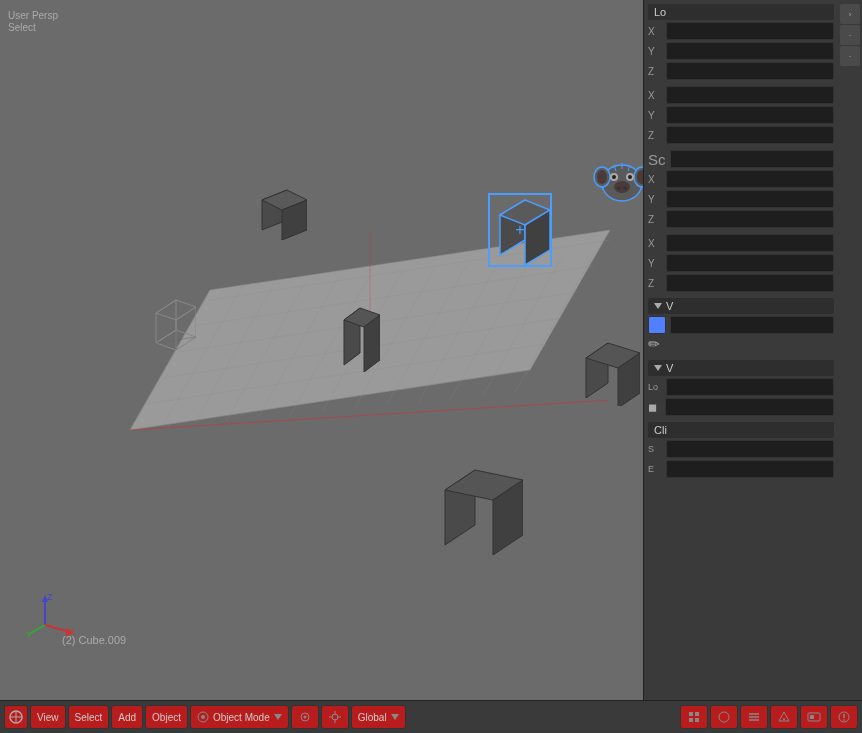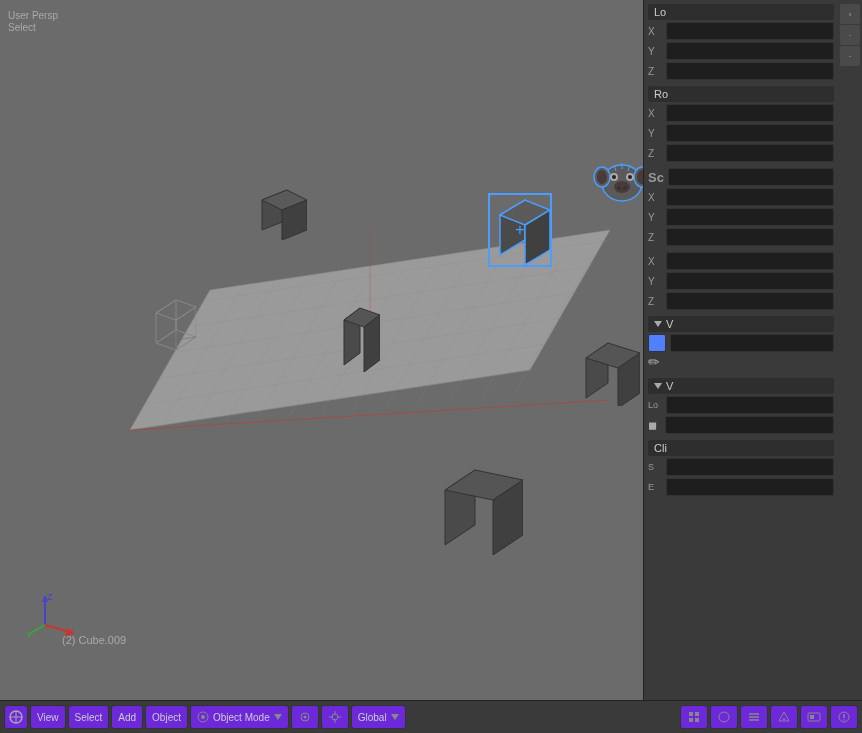"Ro" div.n-panel-header { html: <div> <span>Ro</span> </div> -> none }
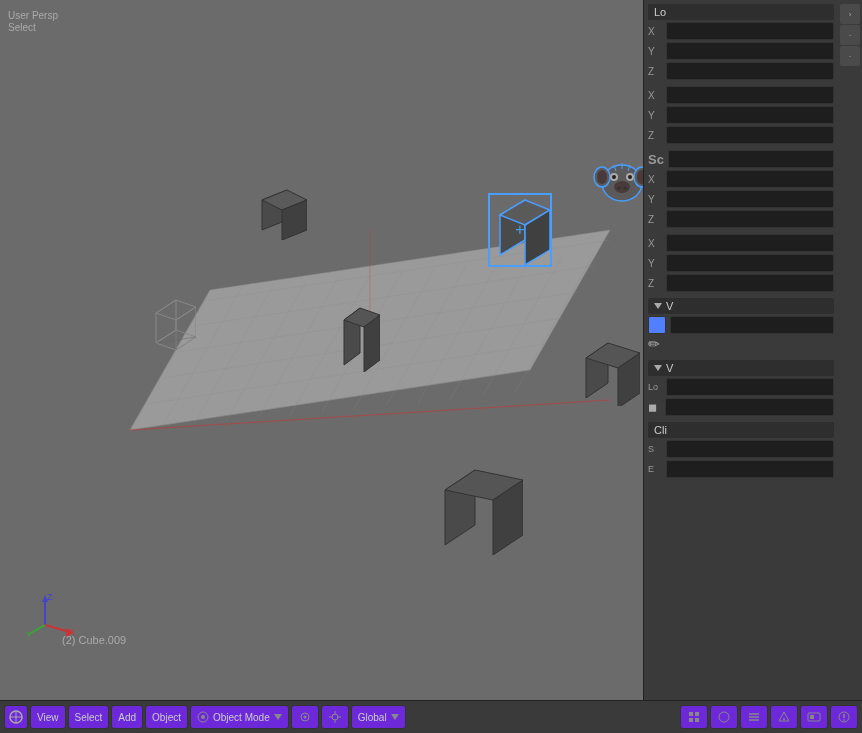"Sc" span.n-panel-label { font-size: 13px -> 15px; font-weight: bold -> none }
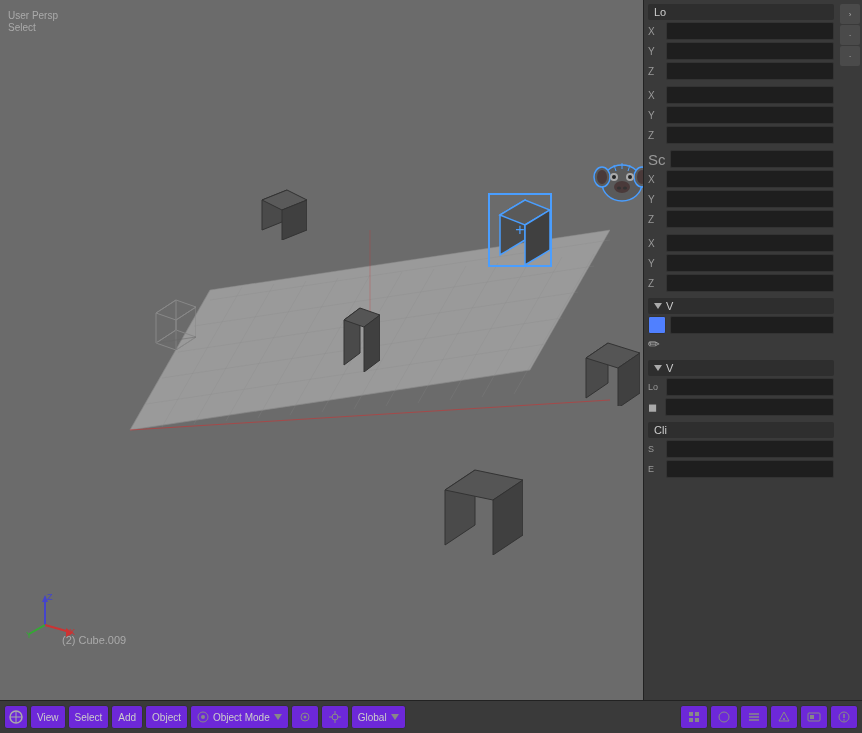"View" .toolbar-btn { background: #6d28d9 -> #b91c1c }
